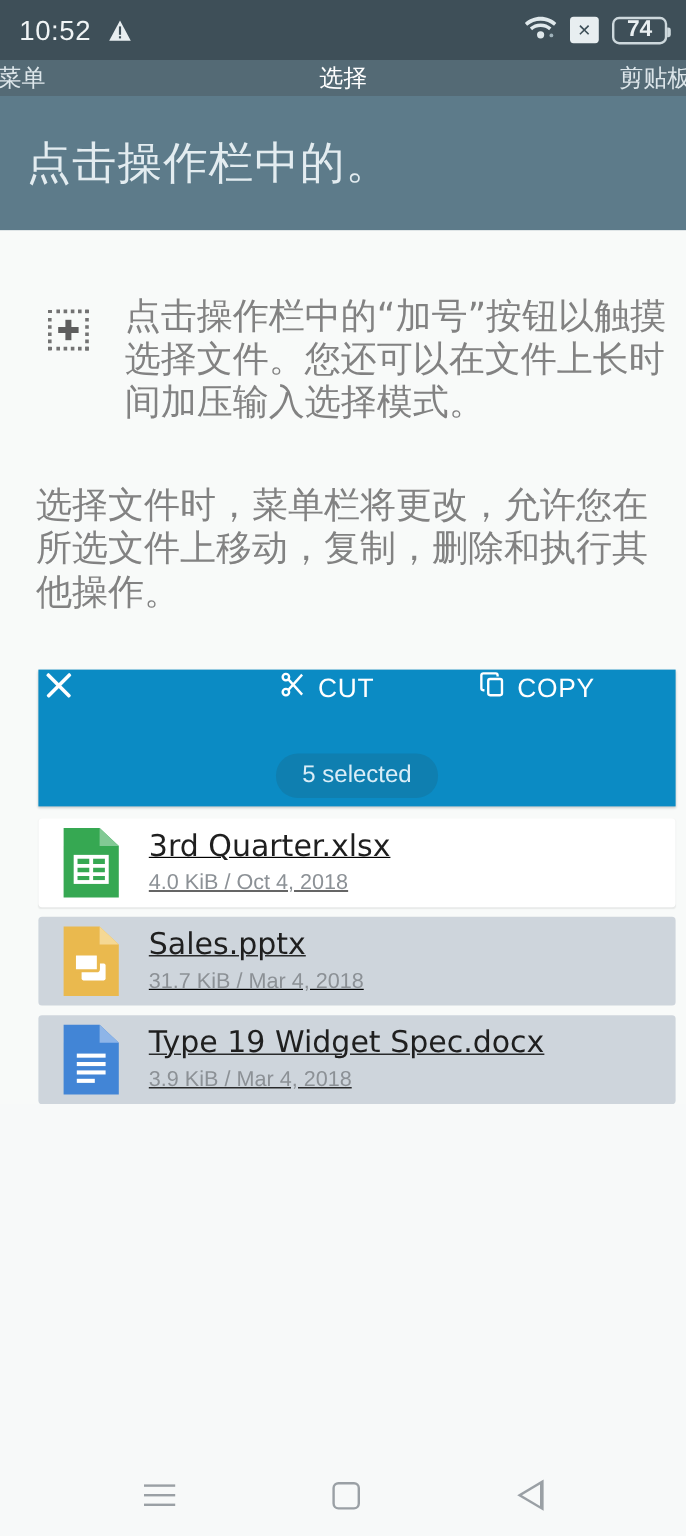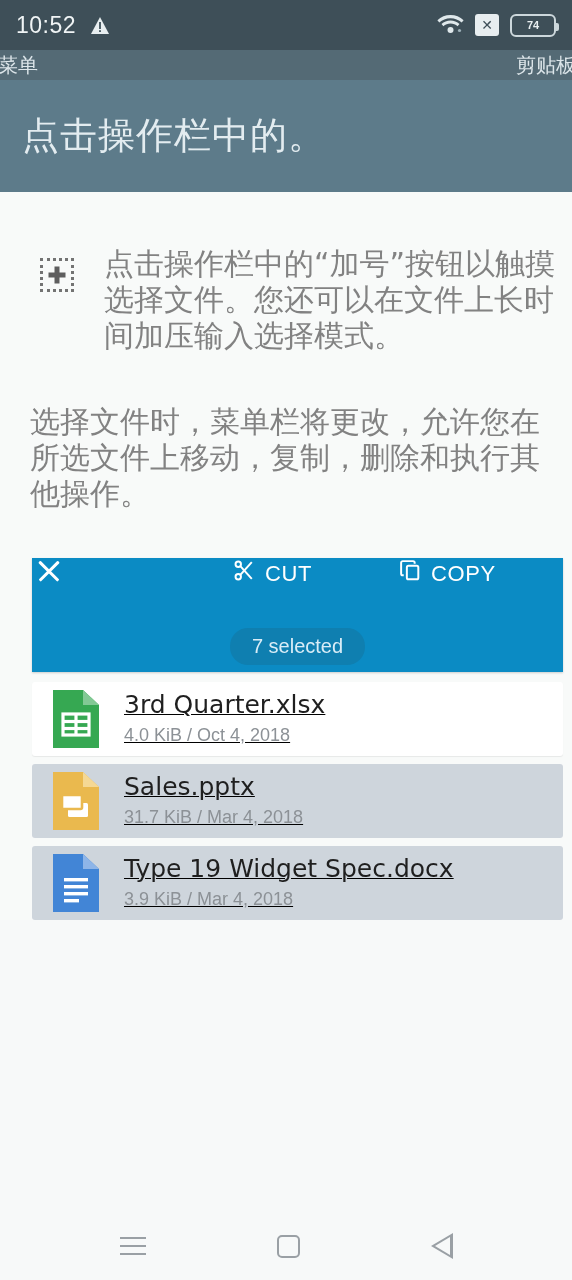"74" .sb-batt { font-size: 11px -> 19px }
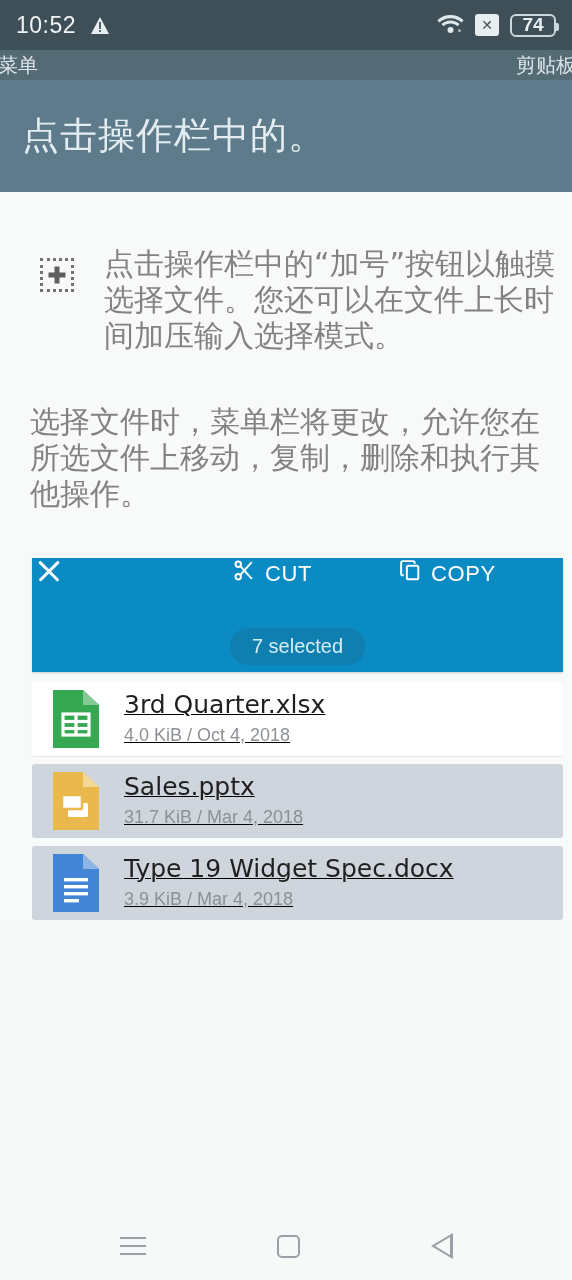"选择" span.tab { html: none -> <span>选择</span> }
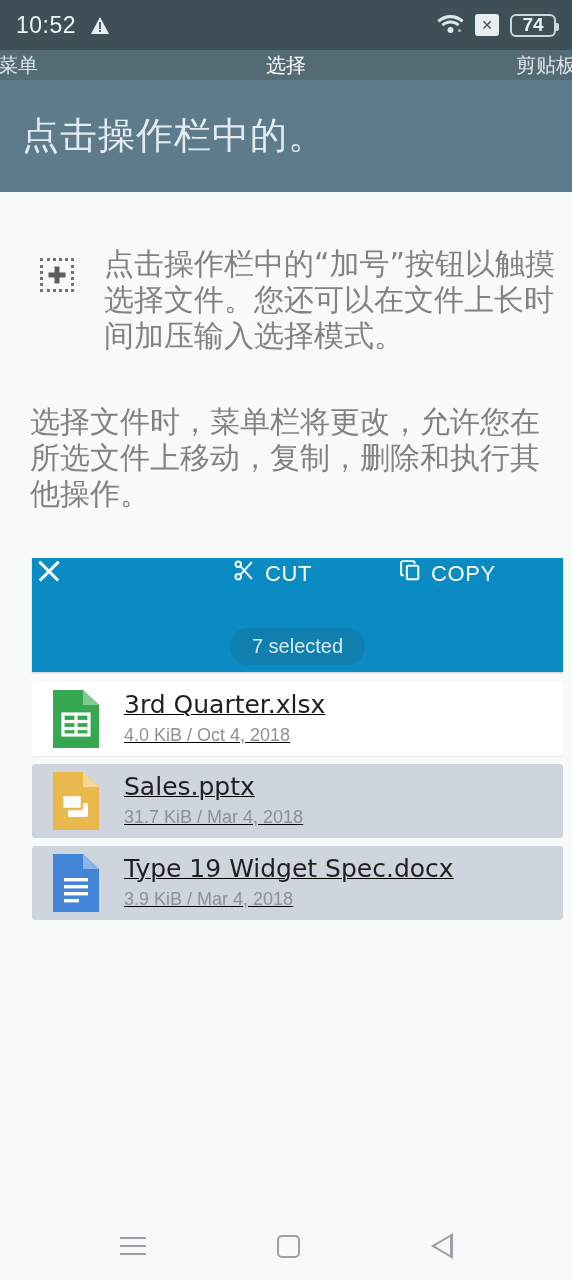"7 selected" span.selcount { text: 7 -> 5 }
